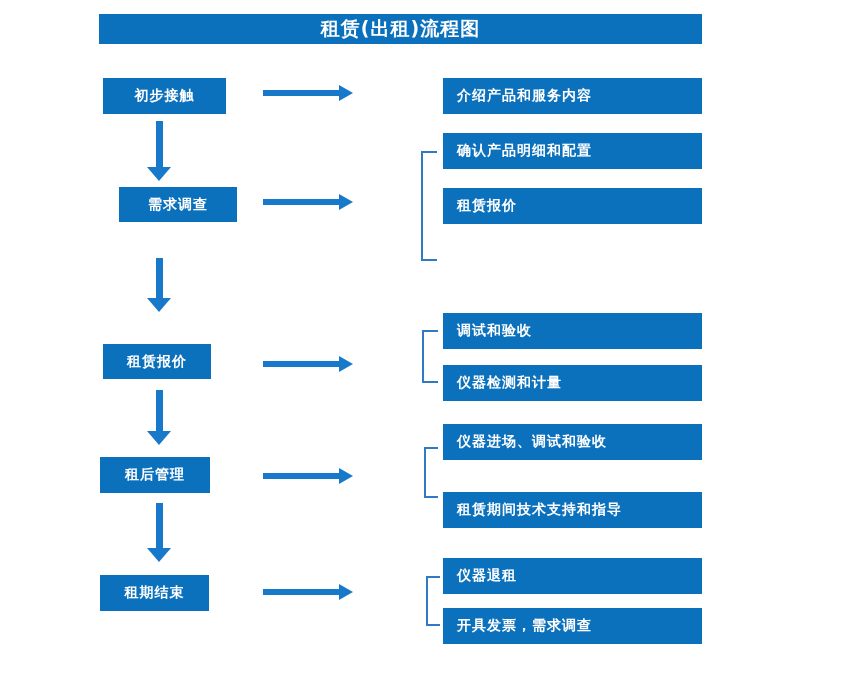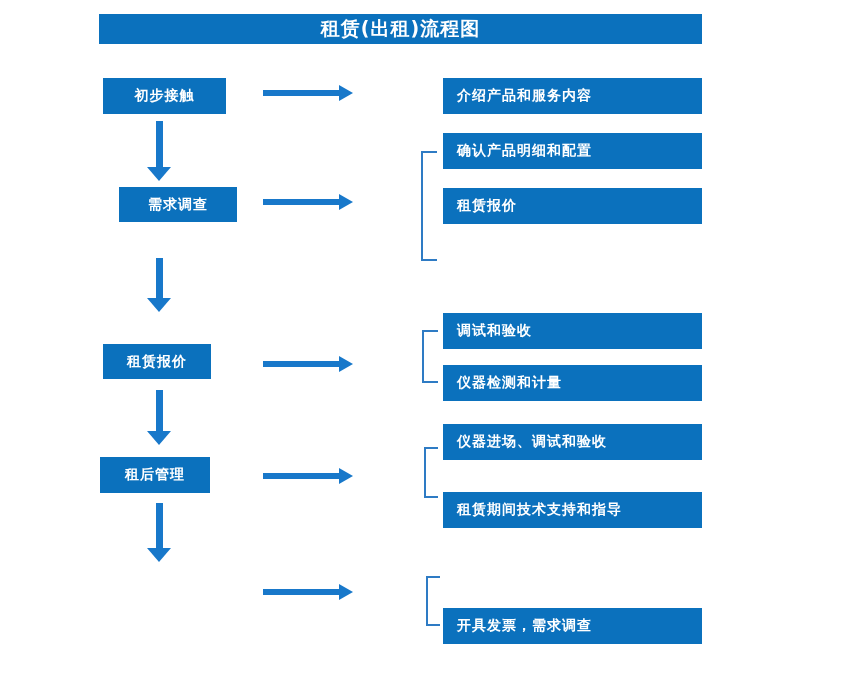"仪器退租" div.box { html: none -> <div>仪器退租</div> }
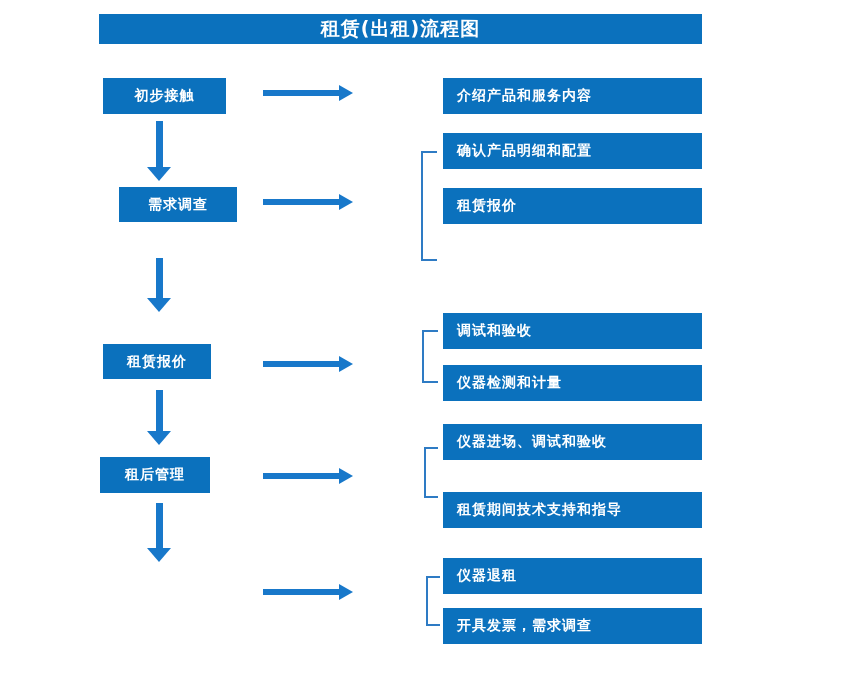"租期结束" div.box { html: none -> <div>租期结束</div> }
